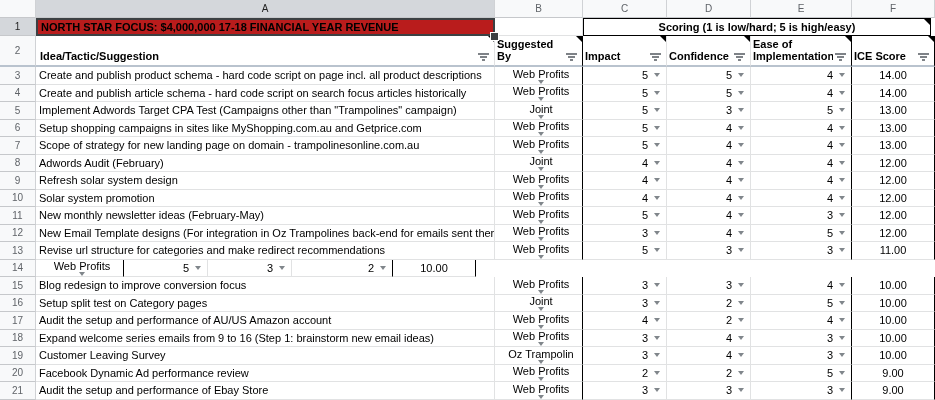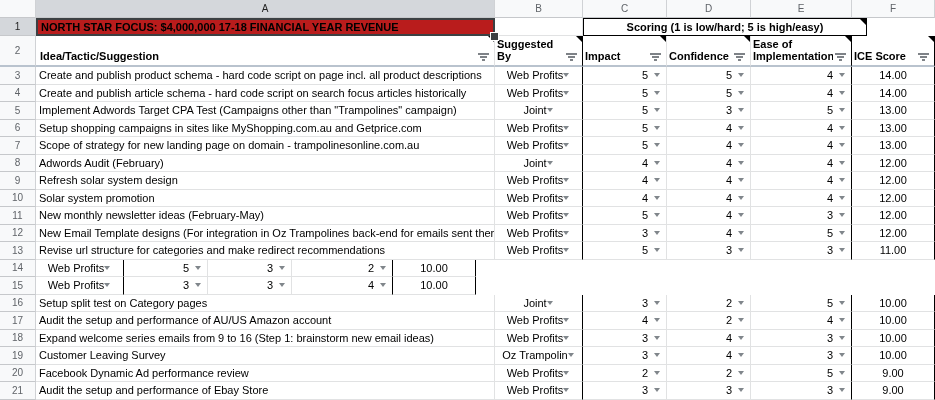"Scoring (1 is low/hard; 5" .w-scoring { width: 284px -> 348px }
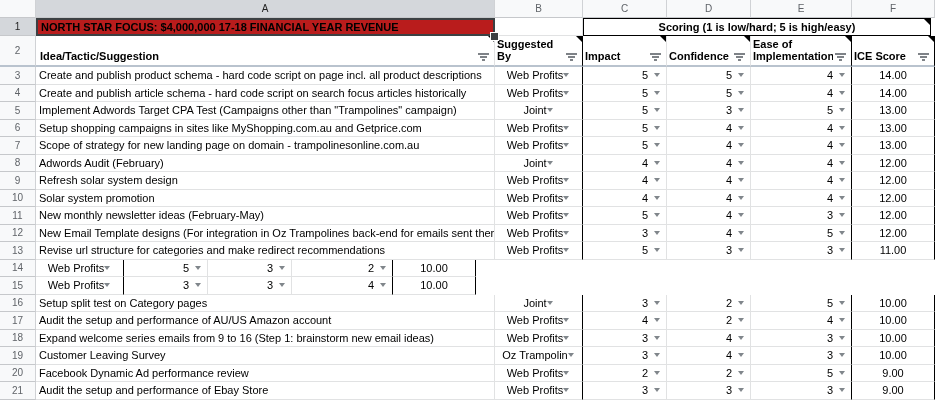"Web Profits" .b-cell { flex-direction: none -> column; justify-content: center -> flex-end; padding-right: 6px -> none }
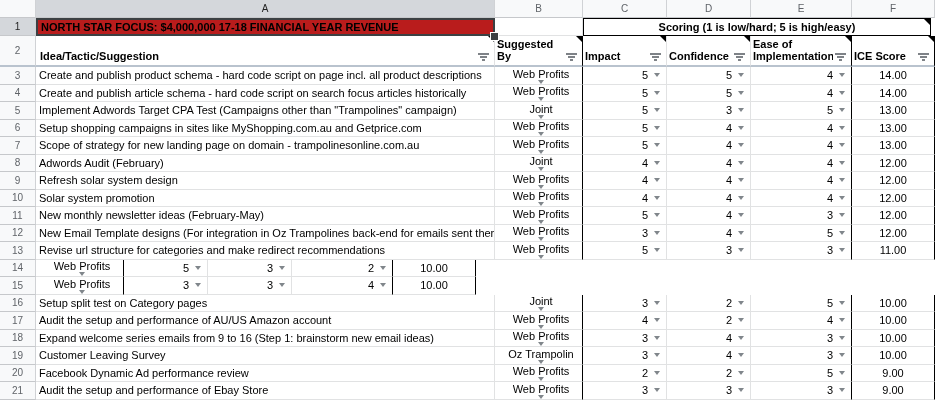"Blog redesign to improve conversion" div.c { html: none -> <div> <span>Blog redesign to improve conversion focus</span> </div> }
